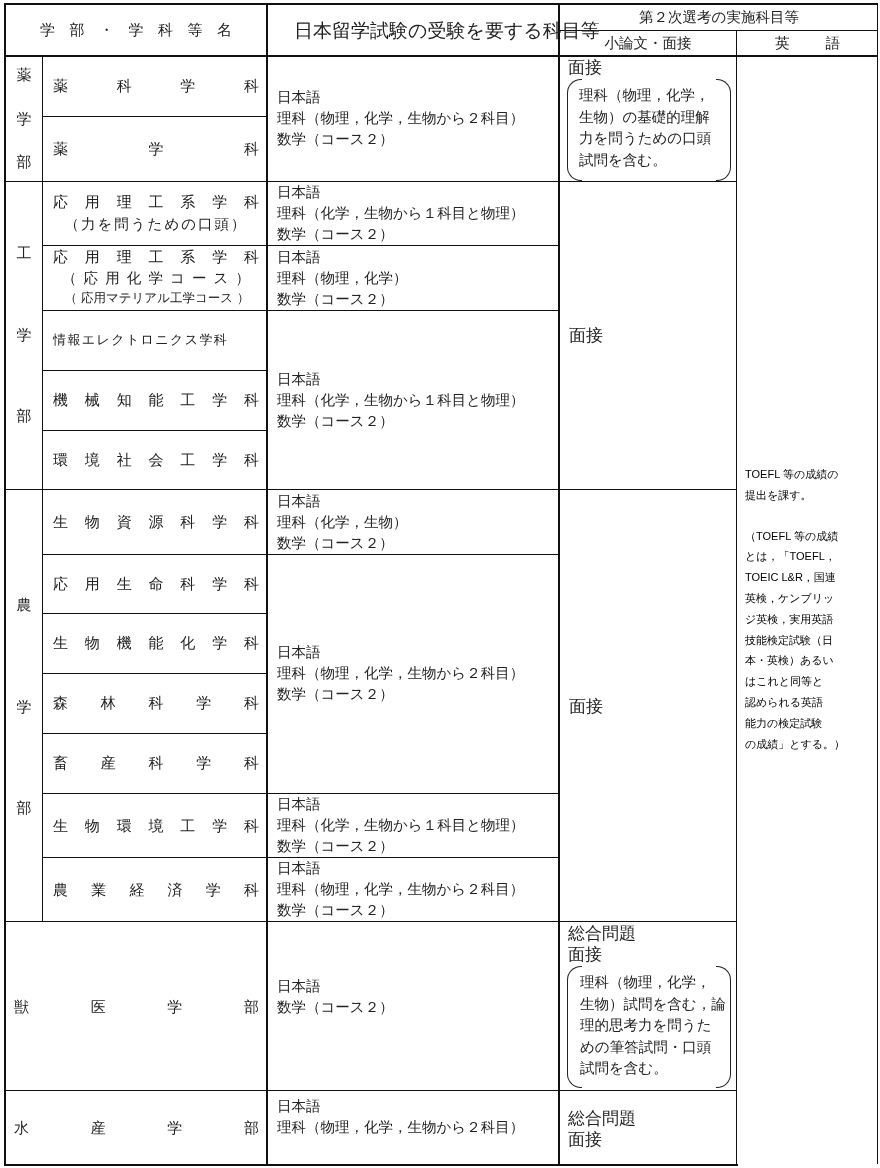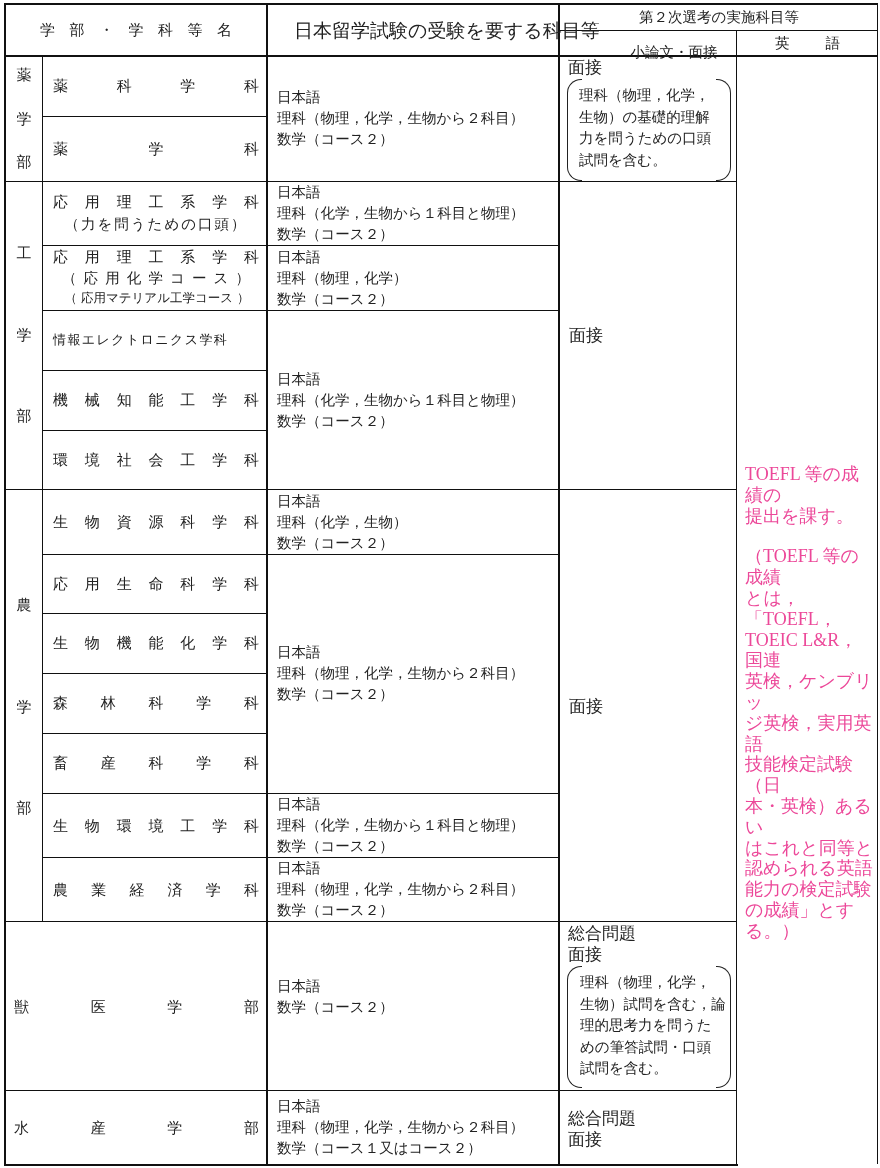"小論文・面接" div.txt { margin-left: 26px -> none; top: 42px -> 33px }
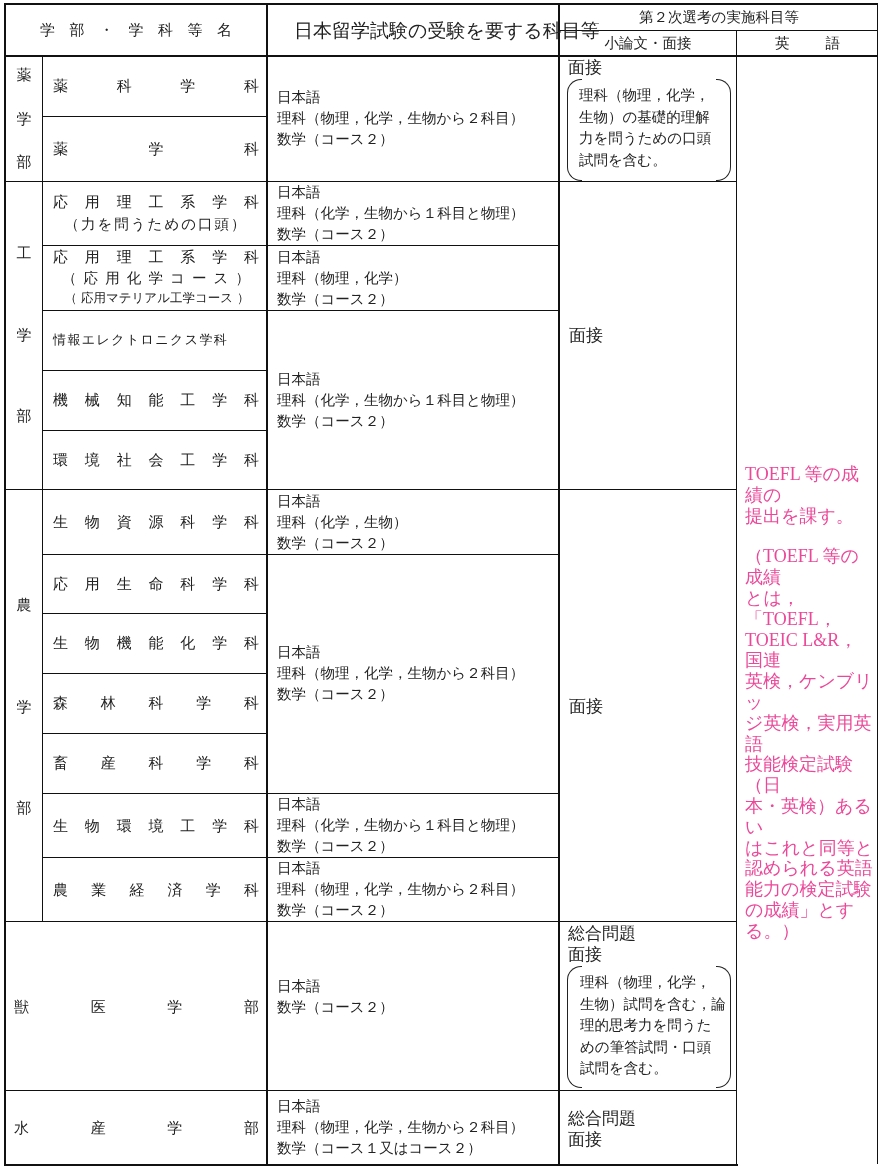"TOEFL 等の成績の" .eng { color: #ec4899 -> #000000; font-family: Liberation Serif, serif -> Liberation Sans, sans-serif; font-size: 18px -> 11px }
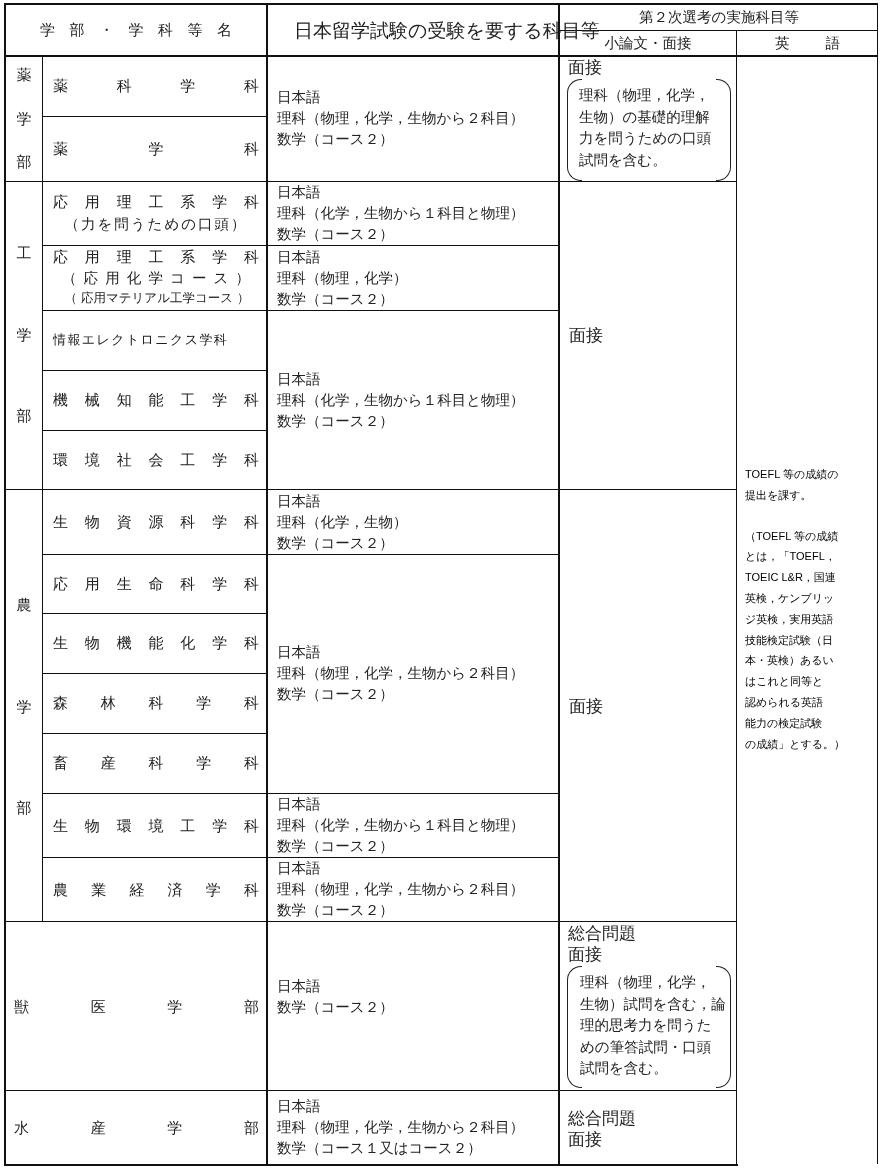"数学（コース１又はコース２）" div { html: <div>数学（コース１又はコース２）</div> -> none }
